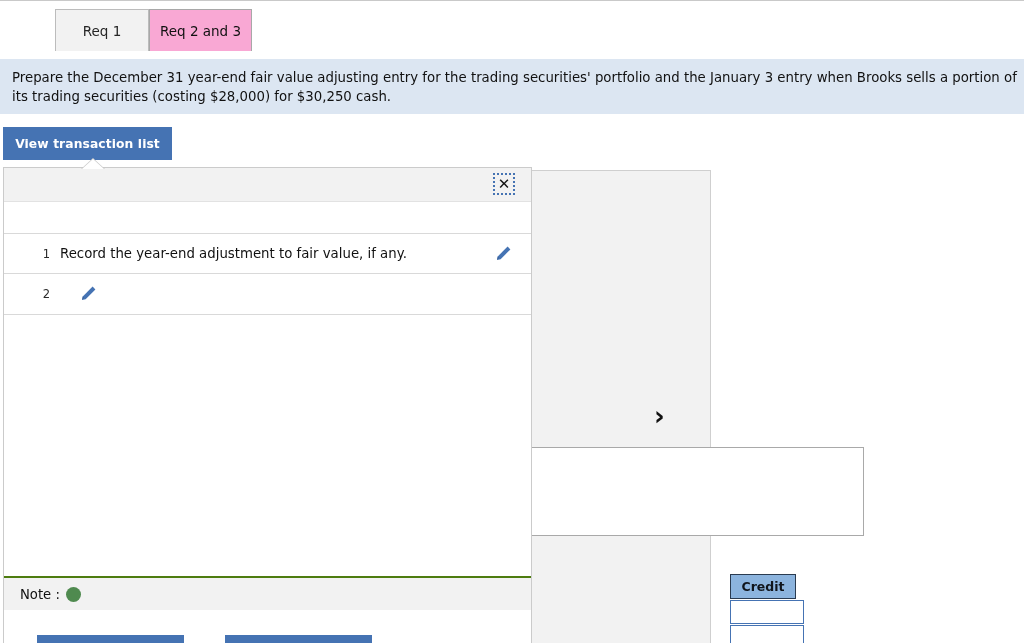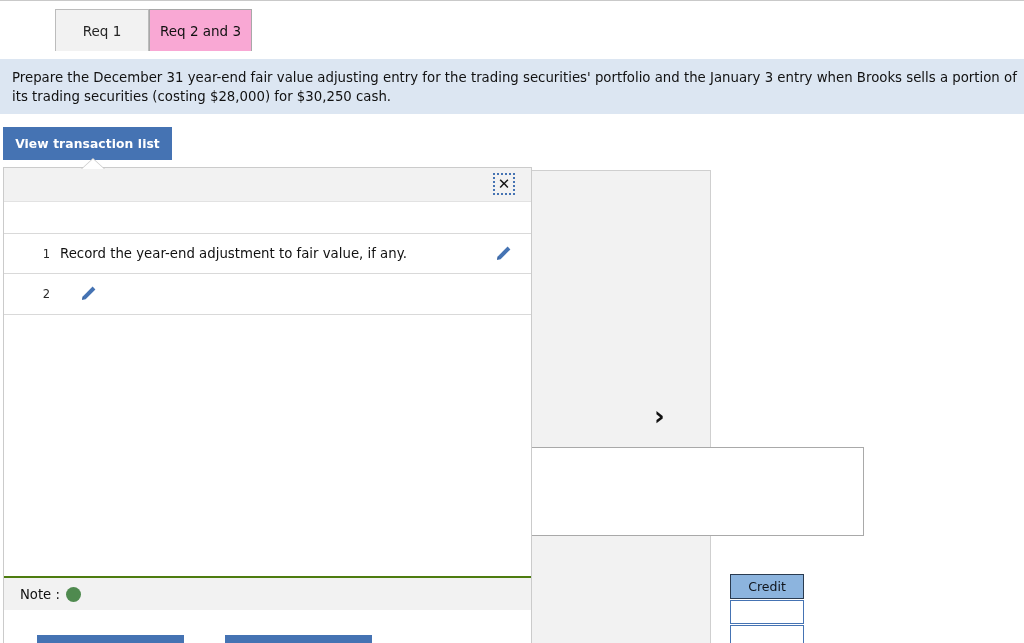"Credit" .credit-head { font-weight: normal -> bold; width: 74px -> 66px }
